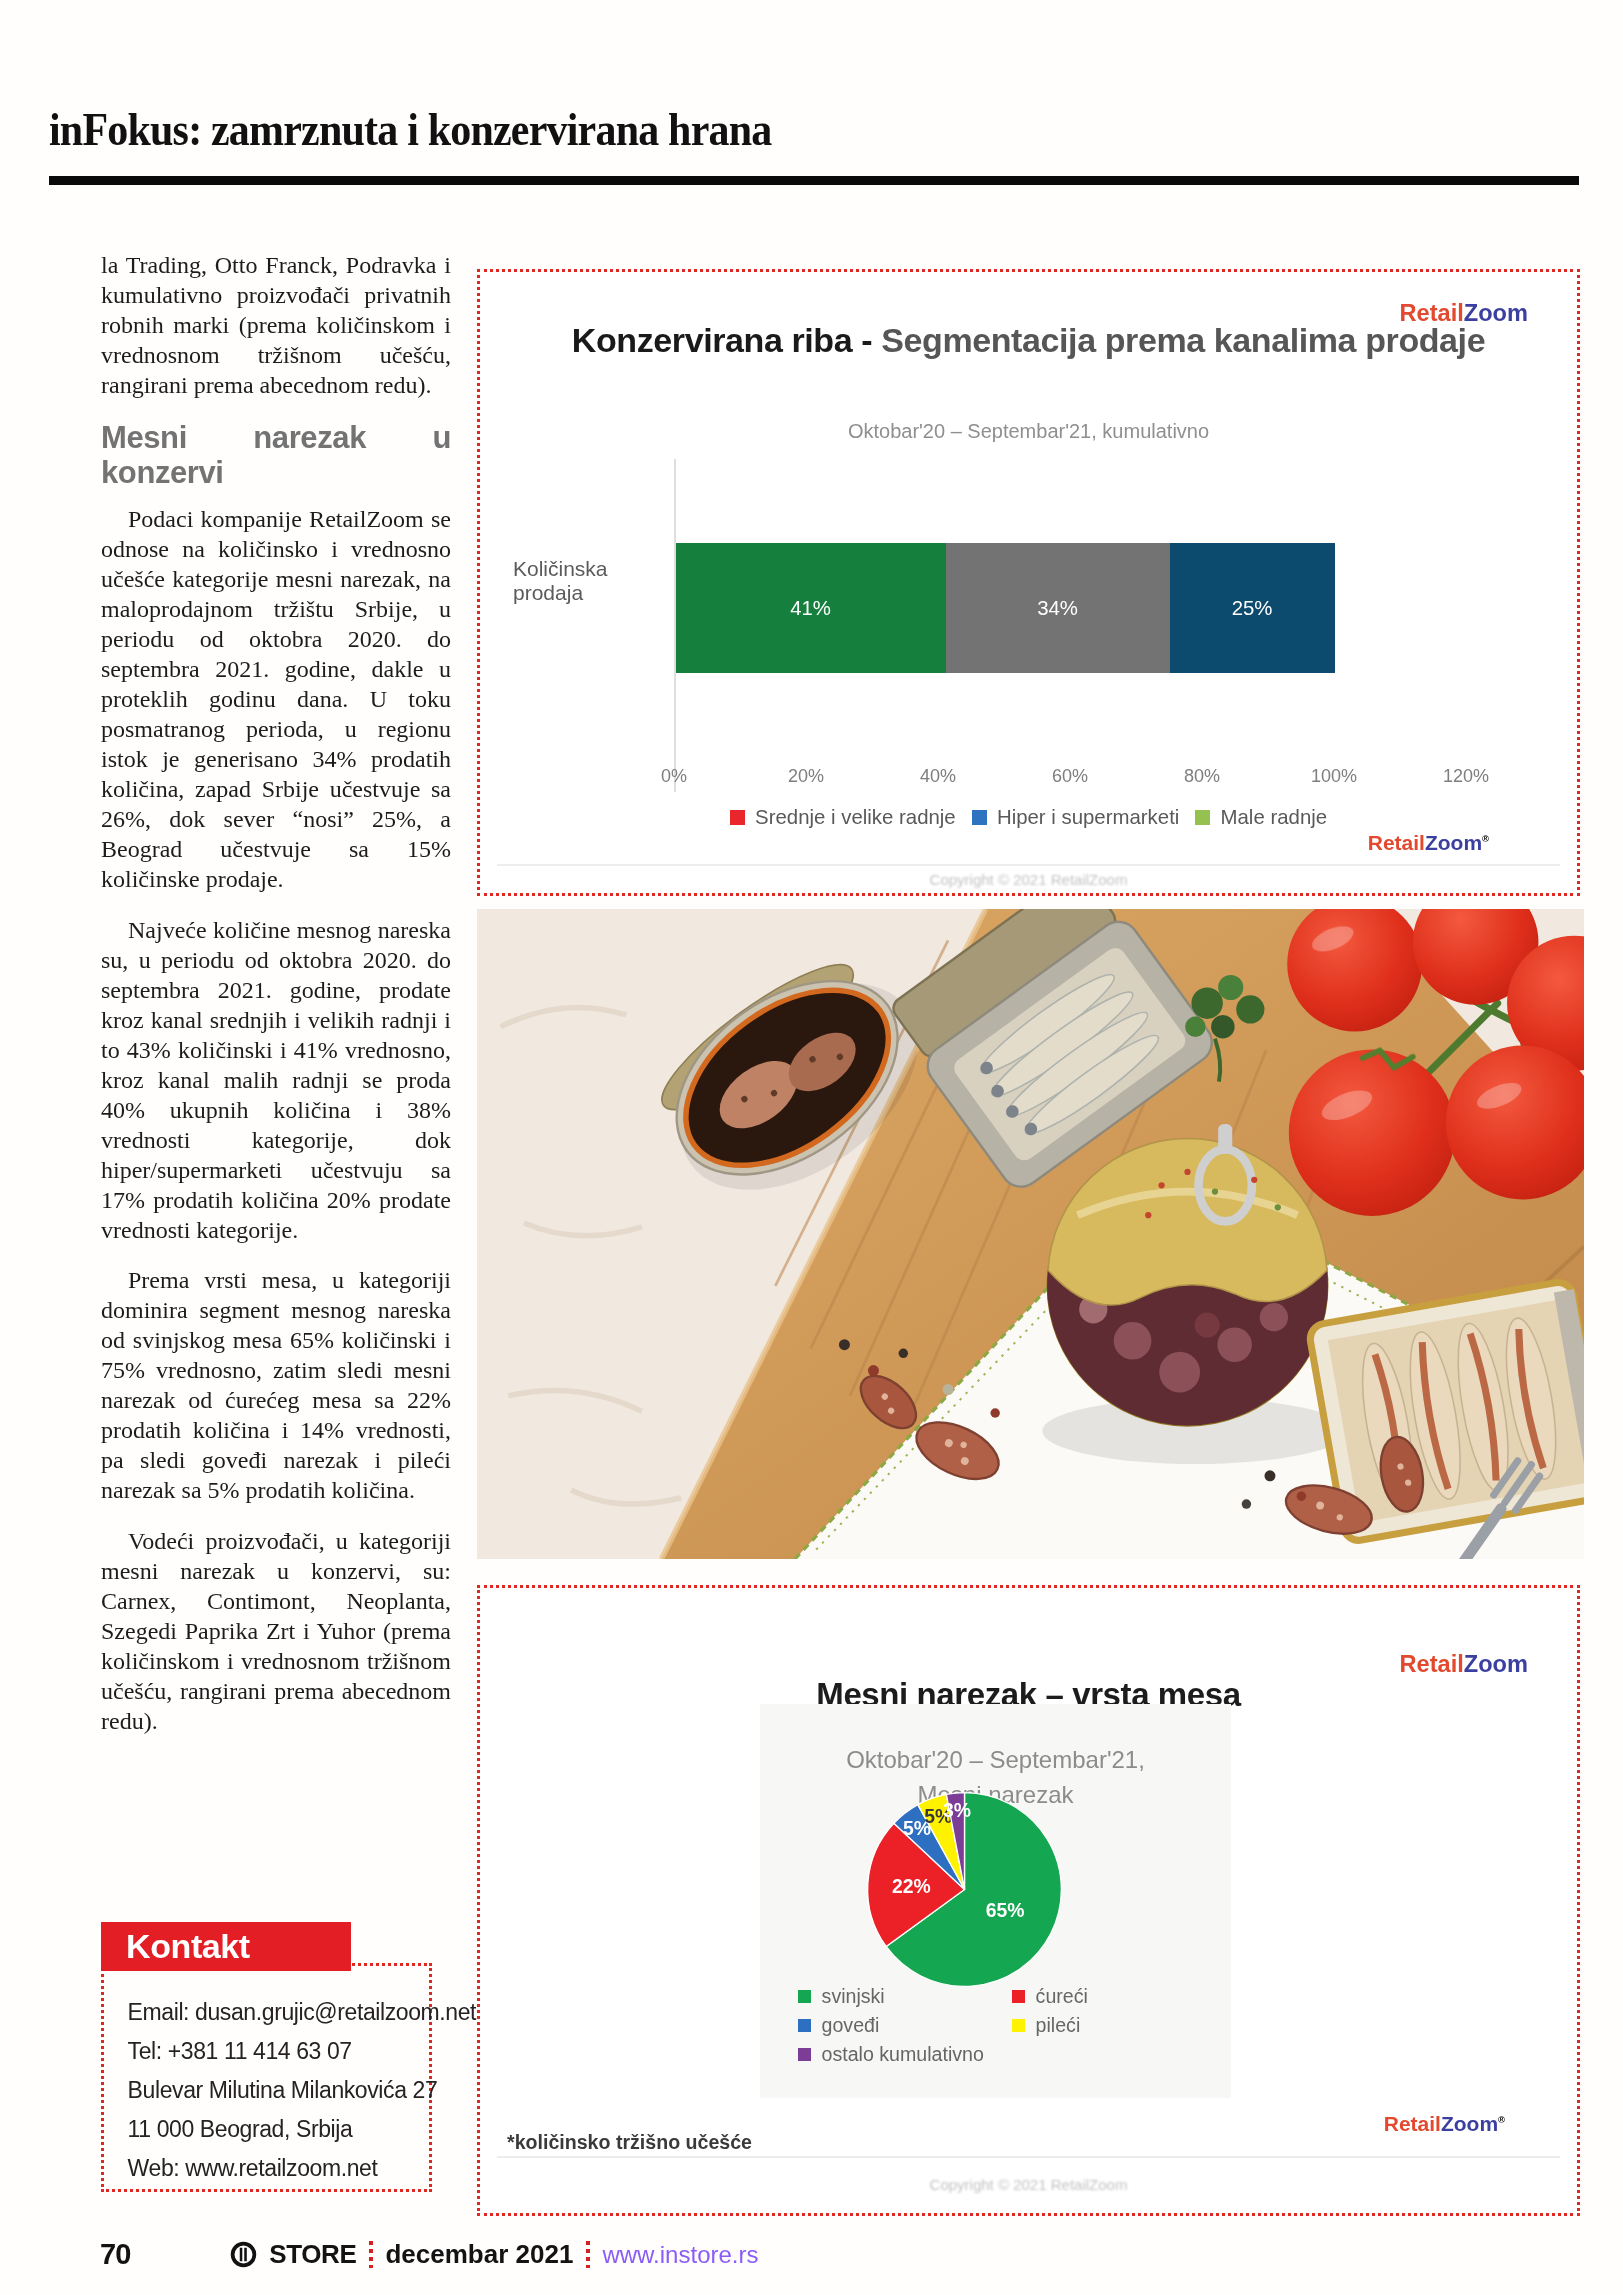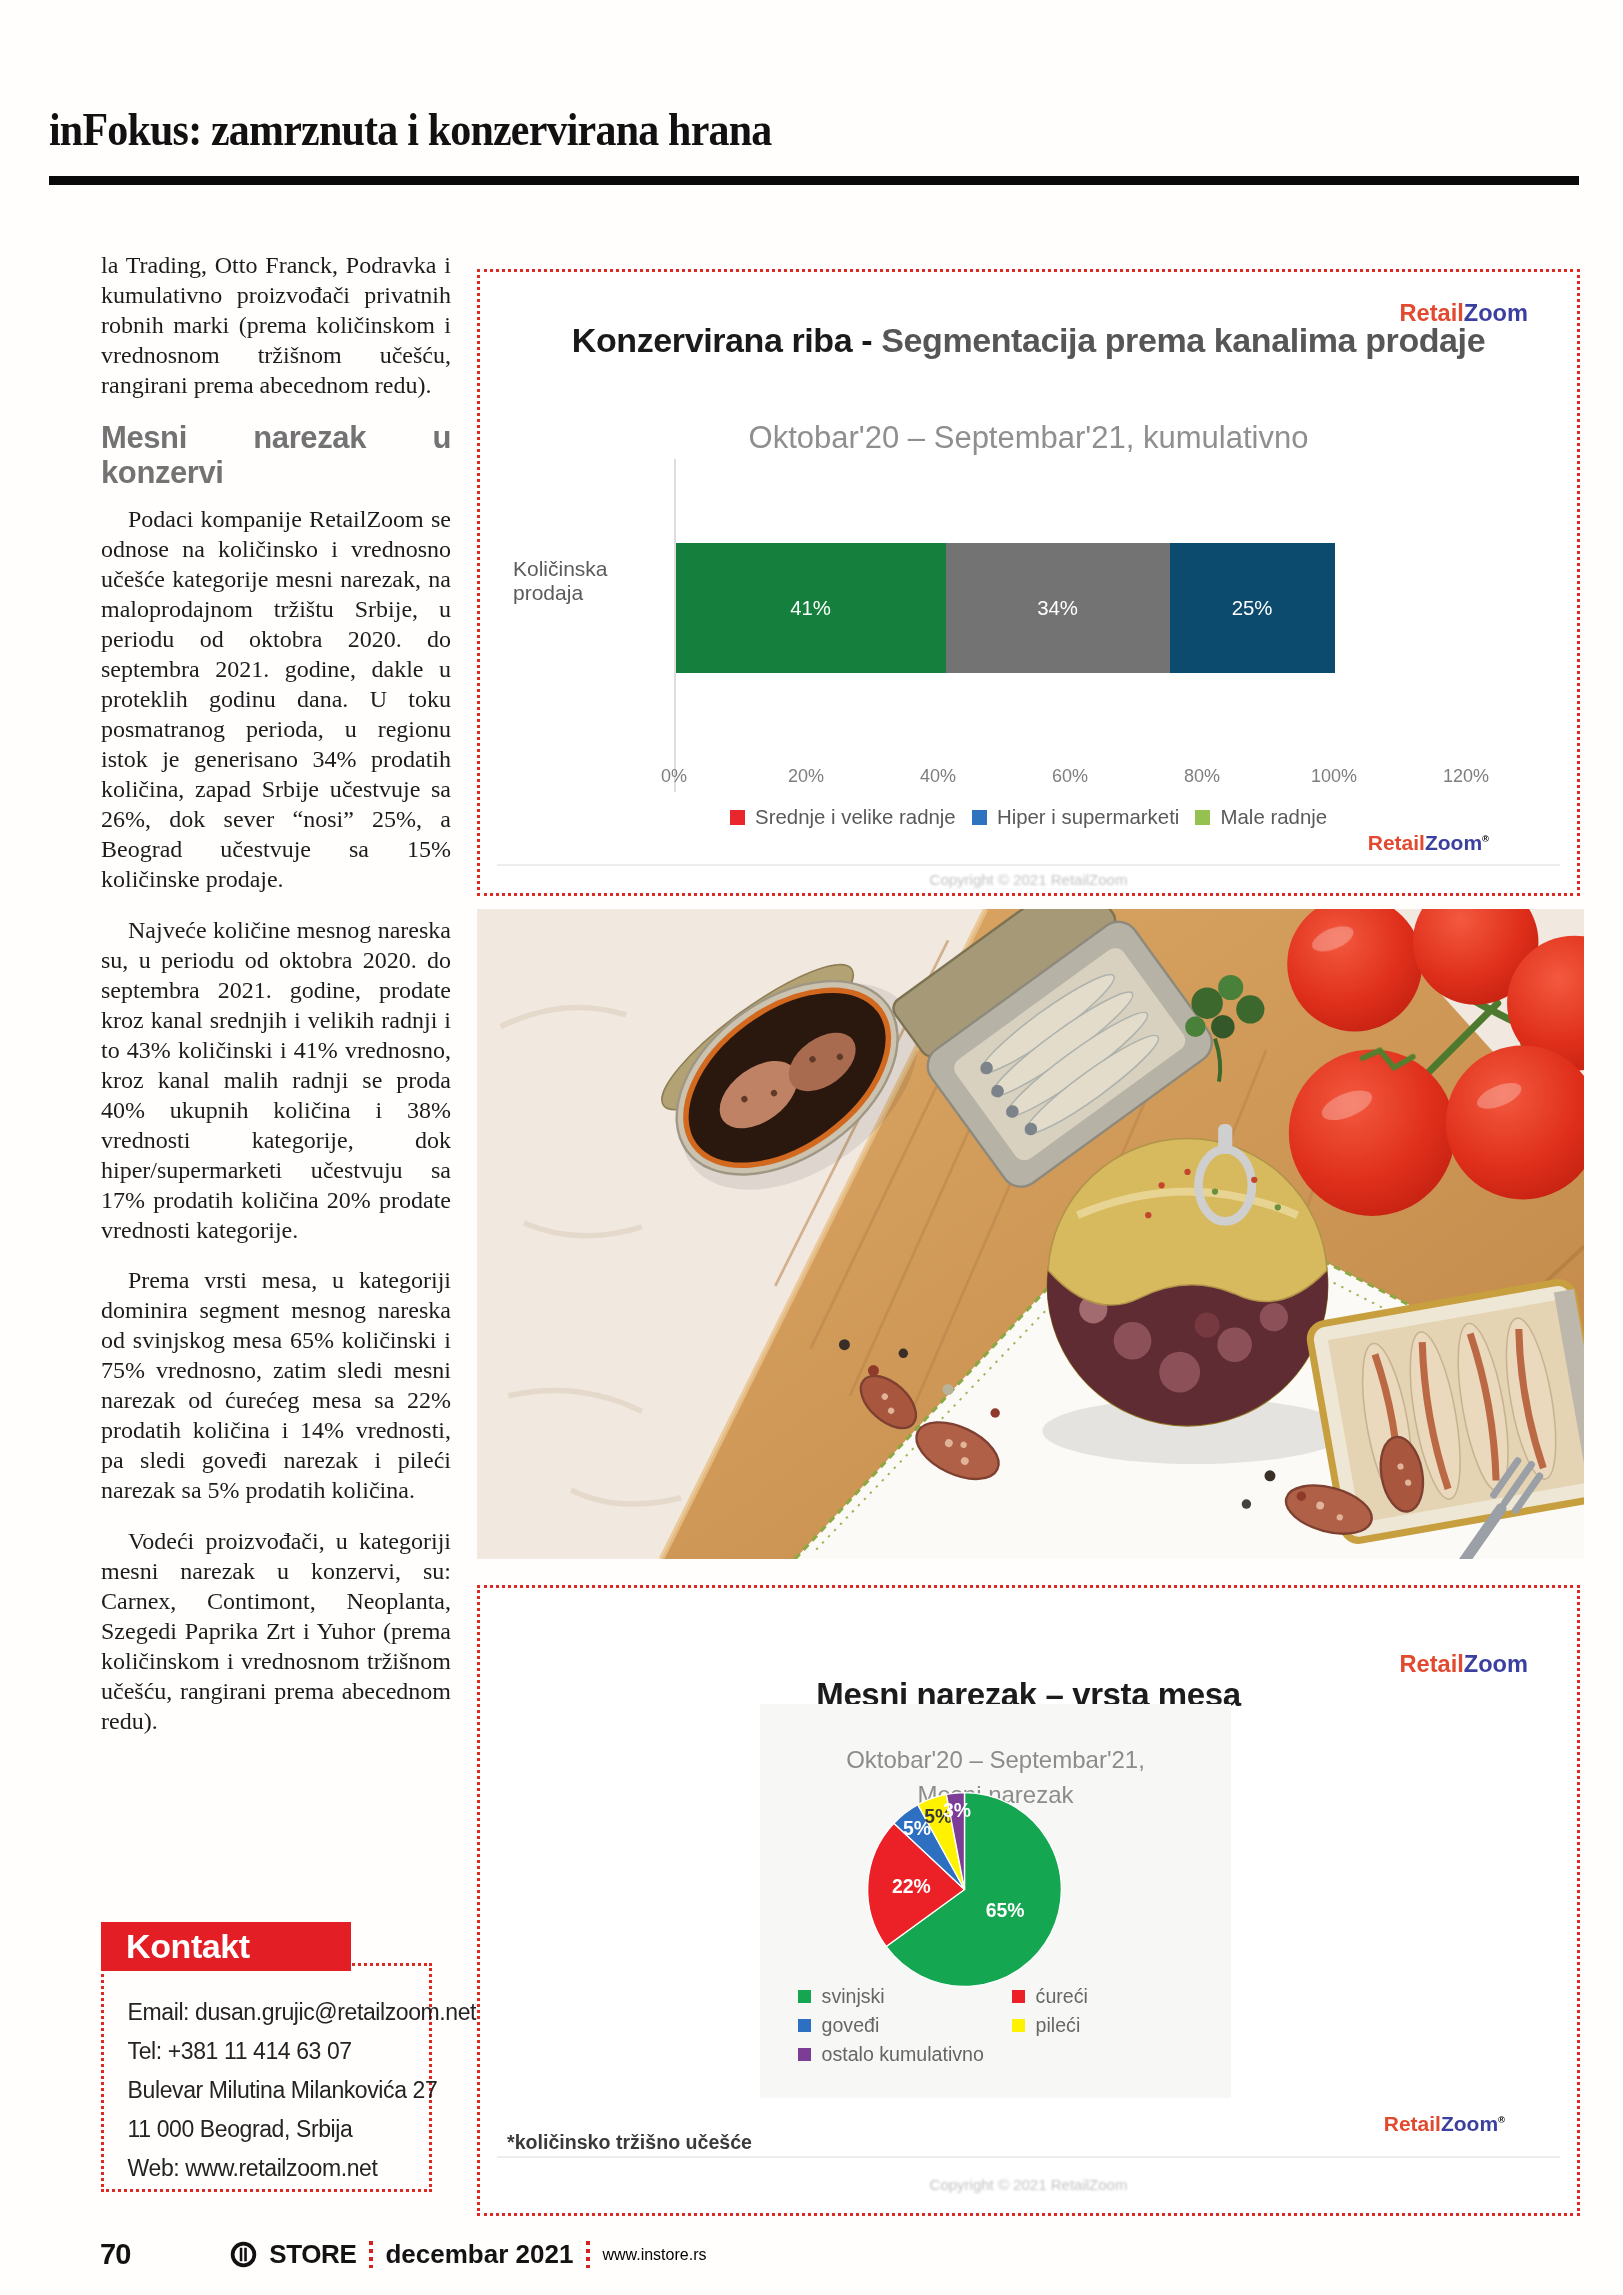"Oktobar'20 – Septembar'21, kumulativno" #chart1-sub { font-size: 31px -> 20px }
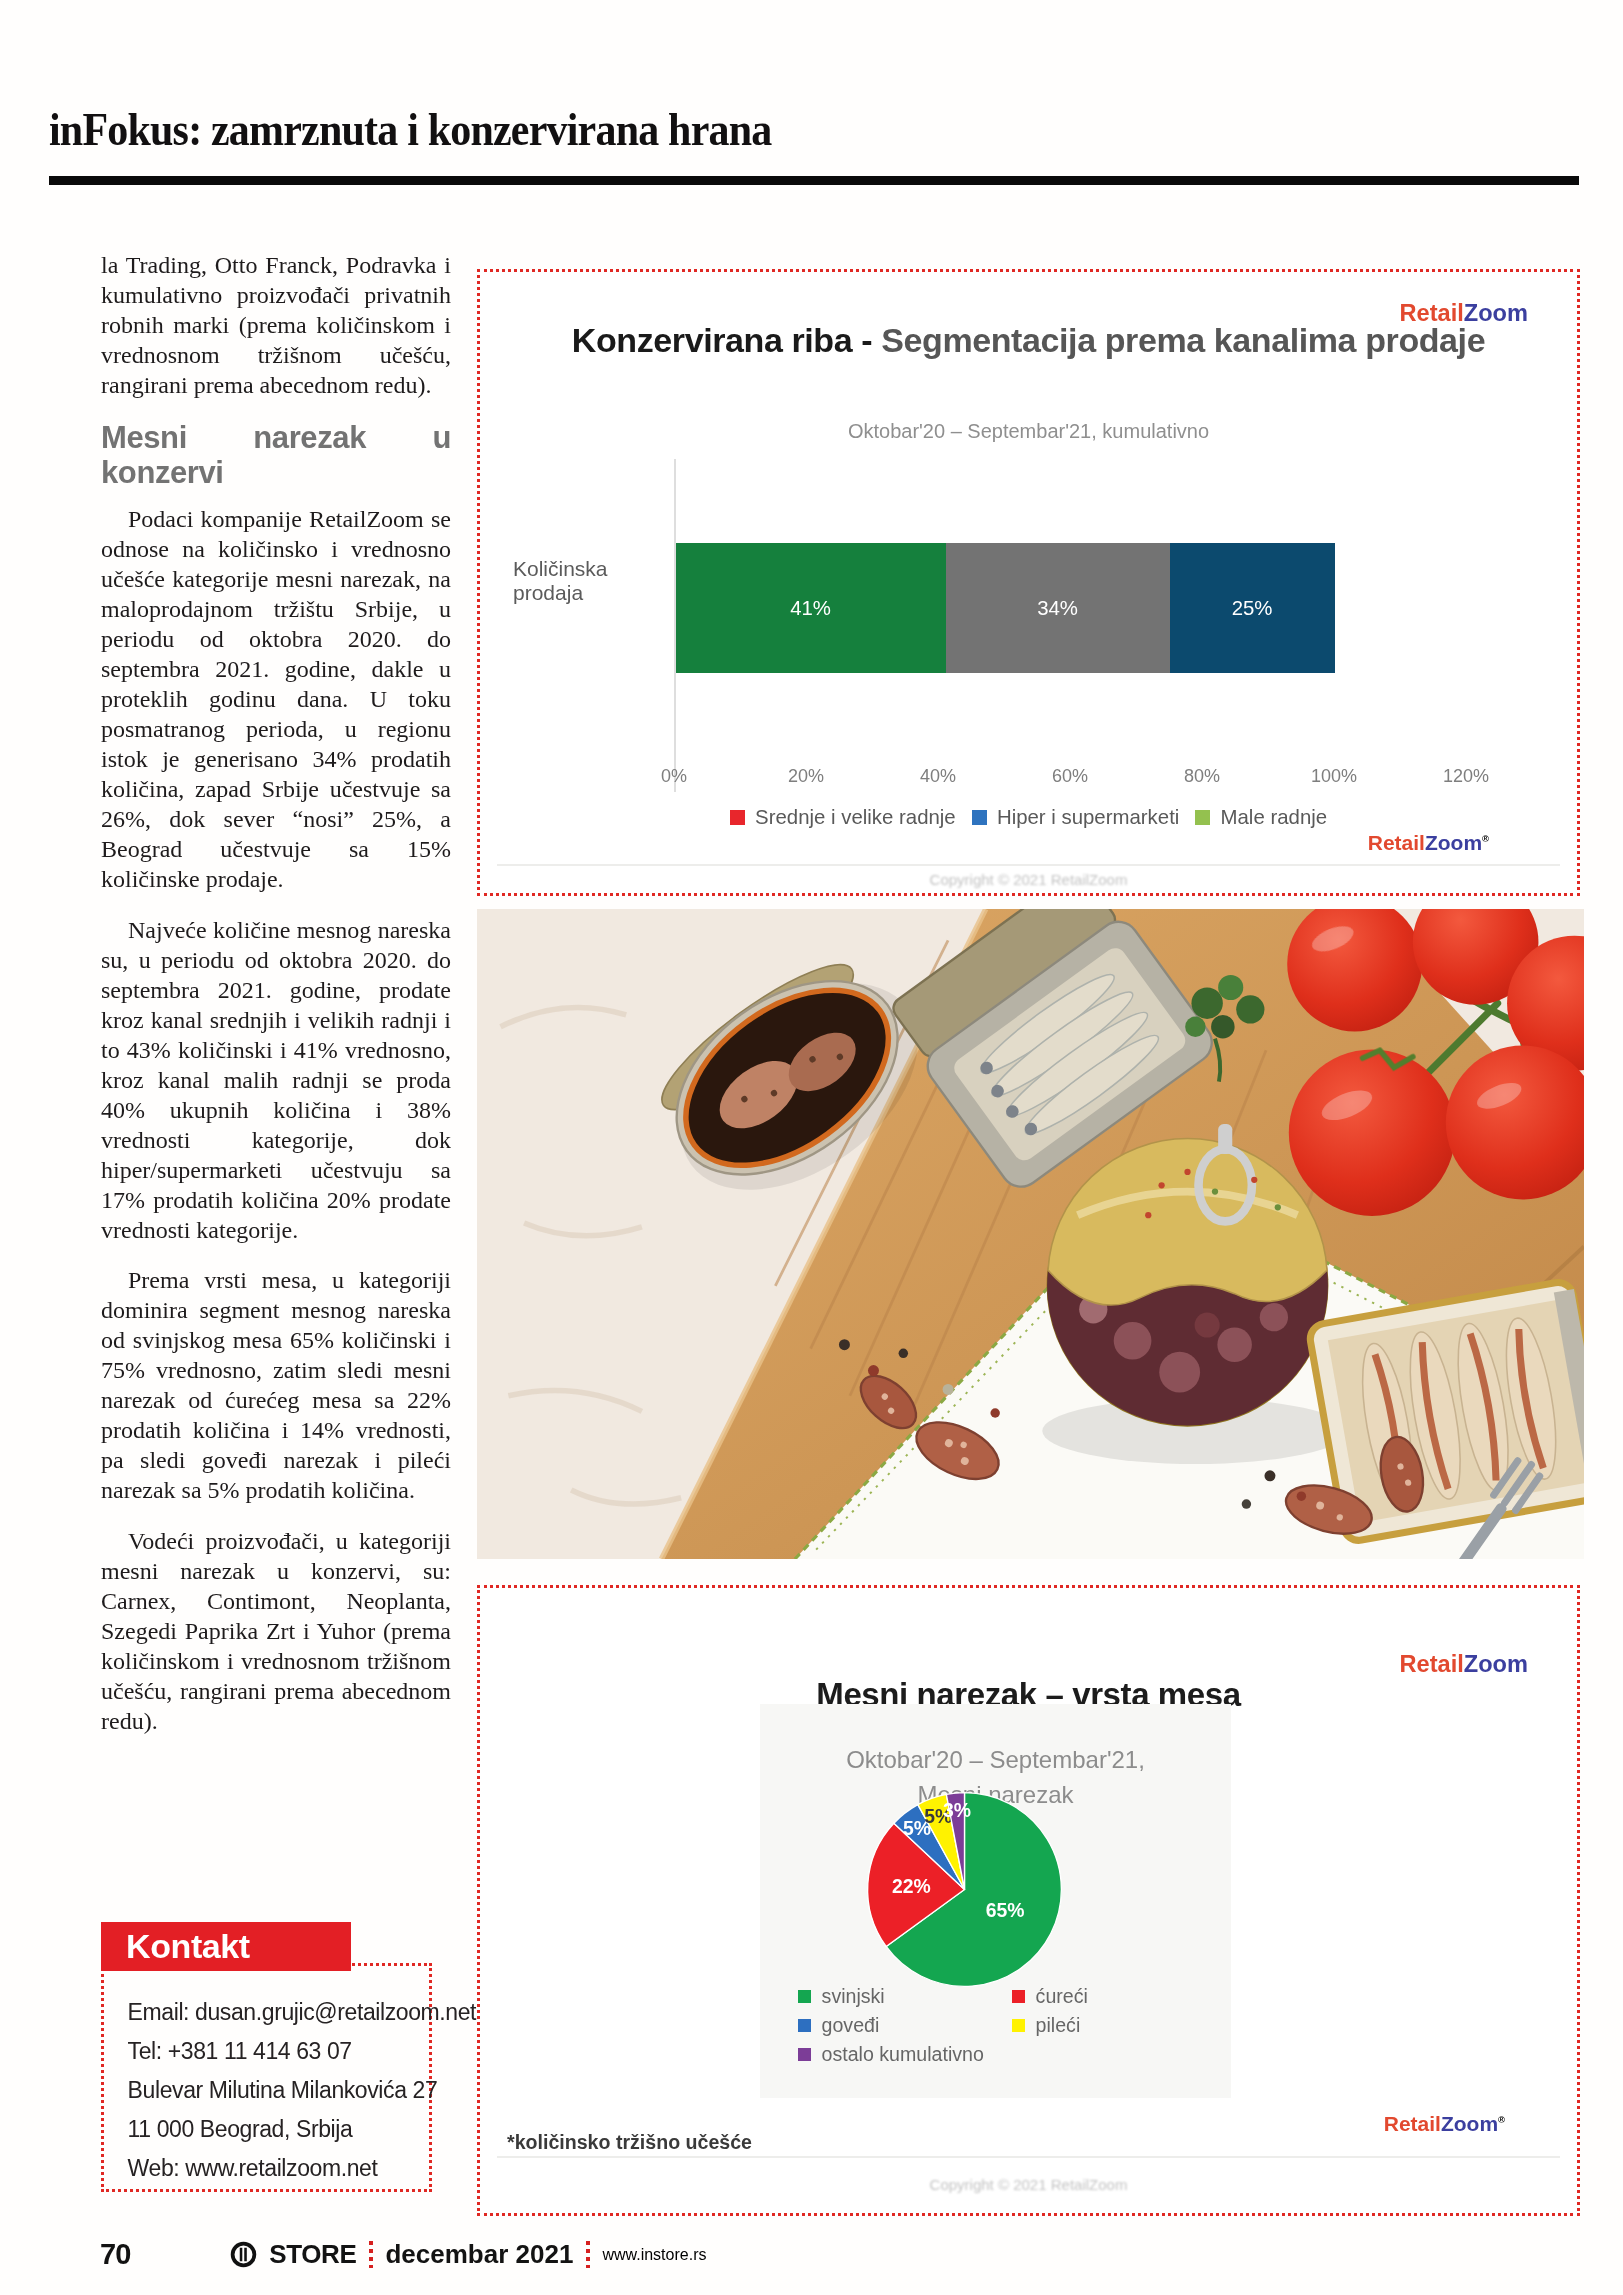"www.instore.rs" #footer-brand .site { color: #000000 -> #8b5cf6; font-size: 16px -> 24px }
